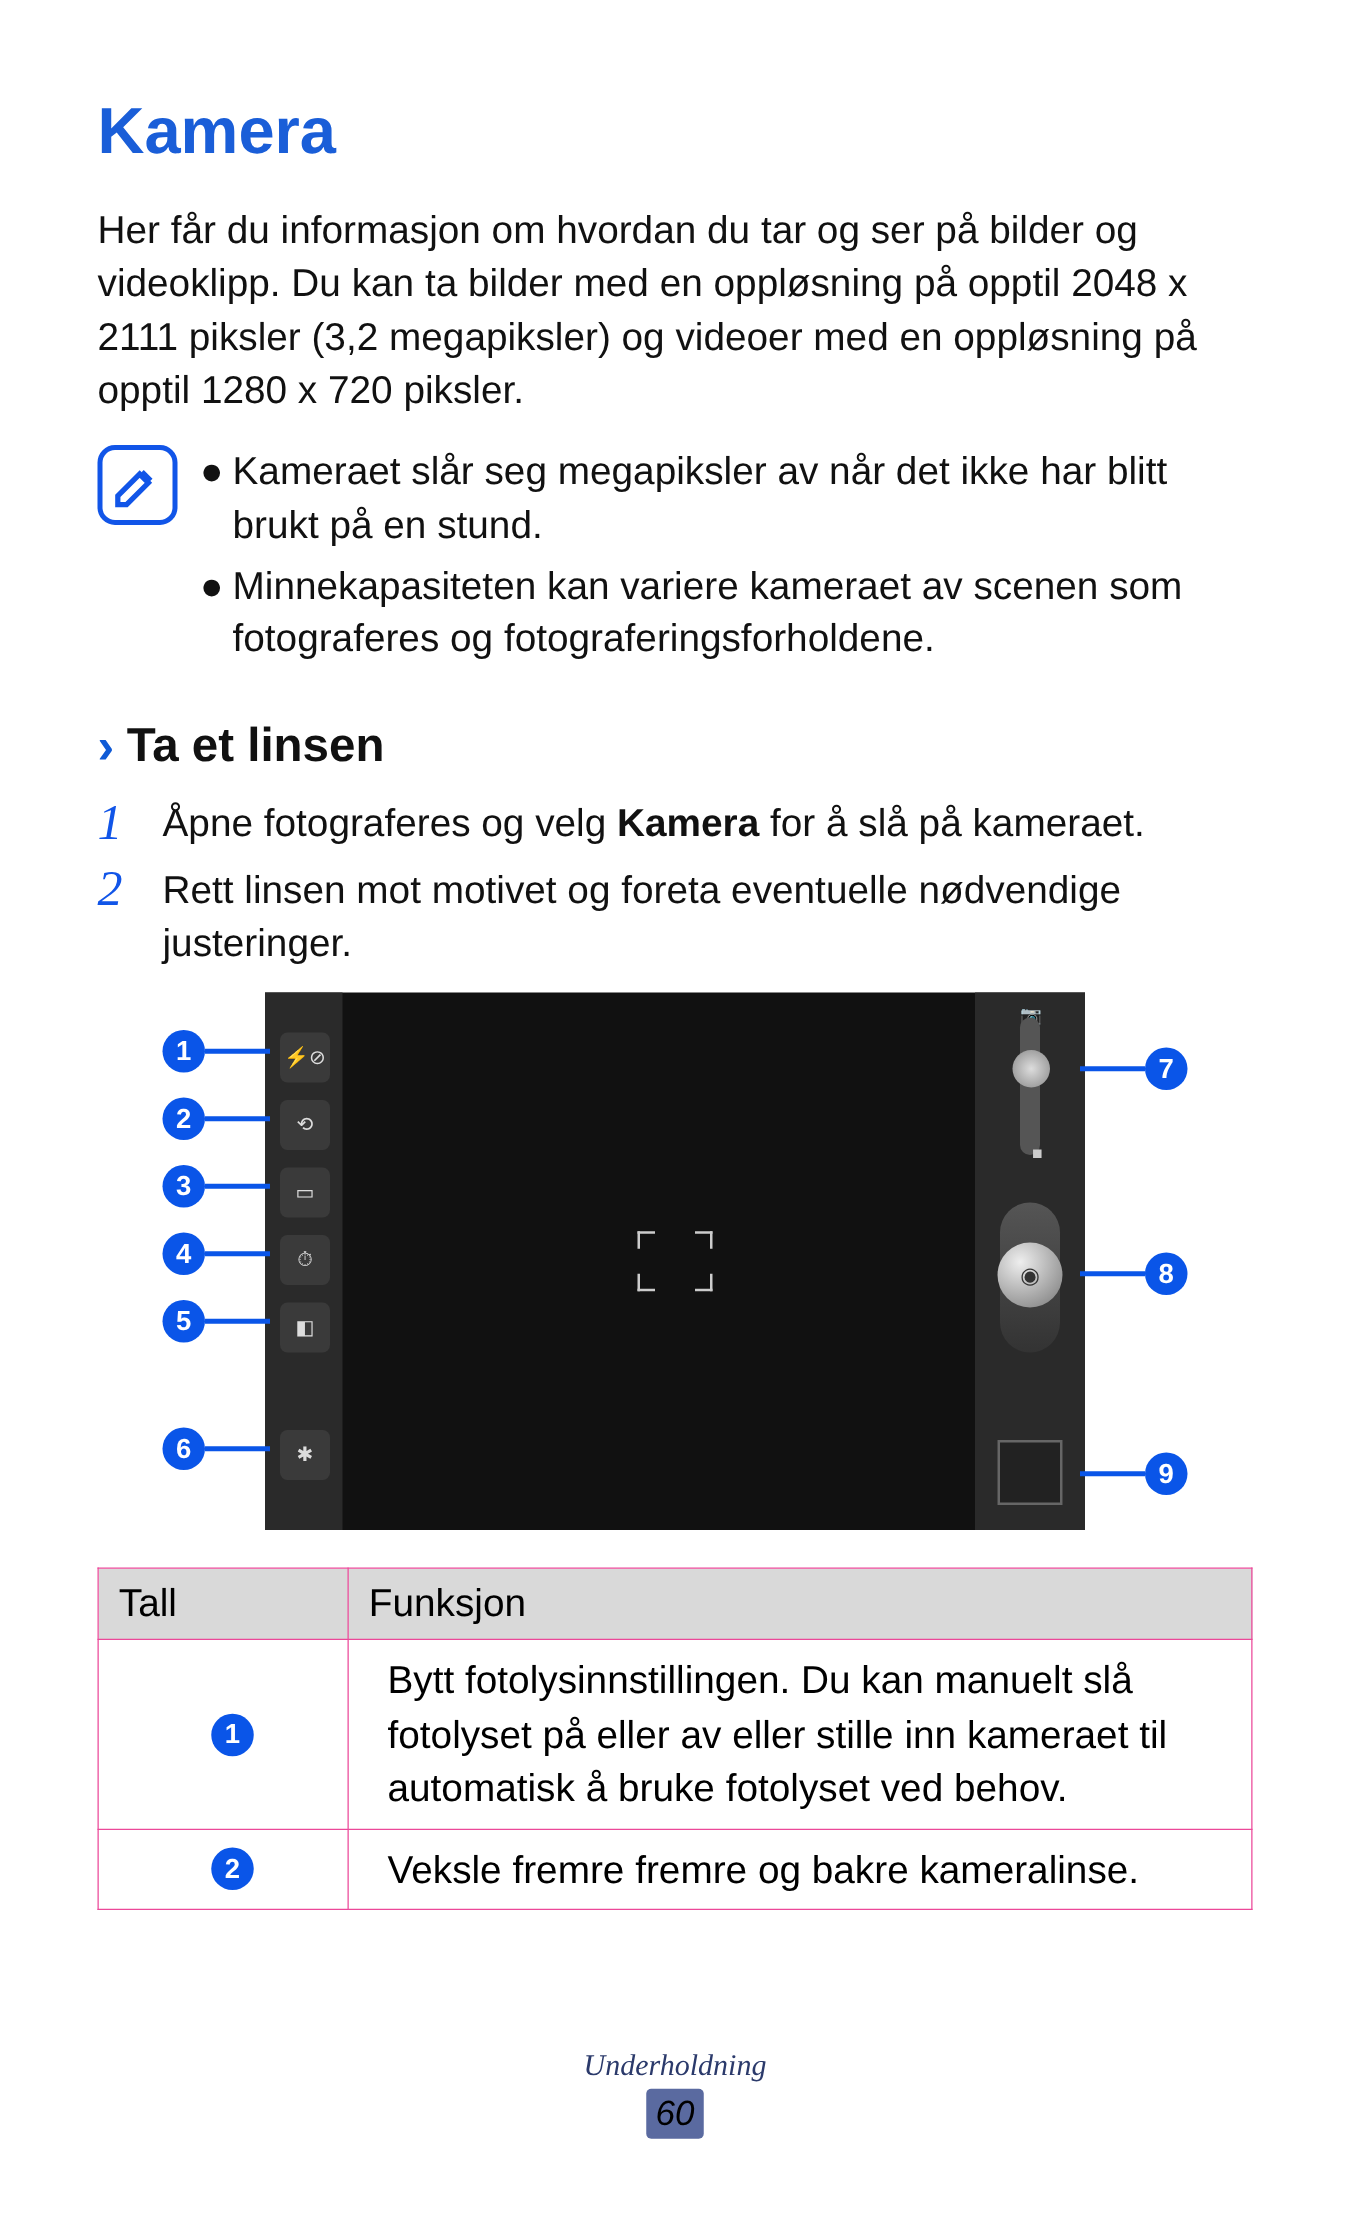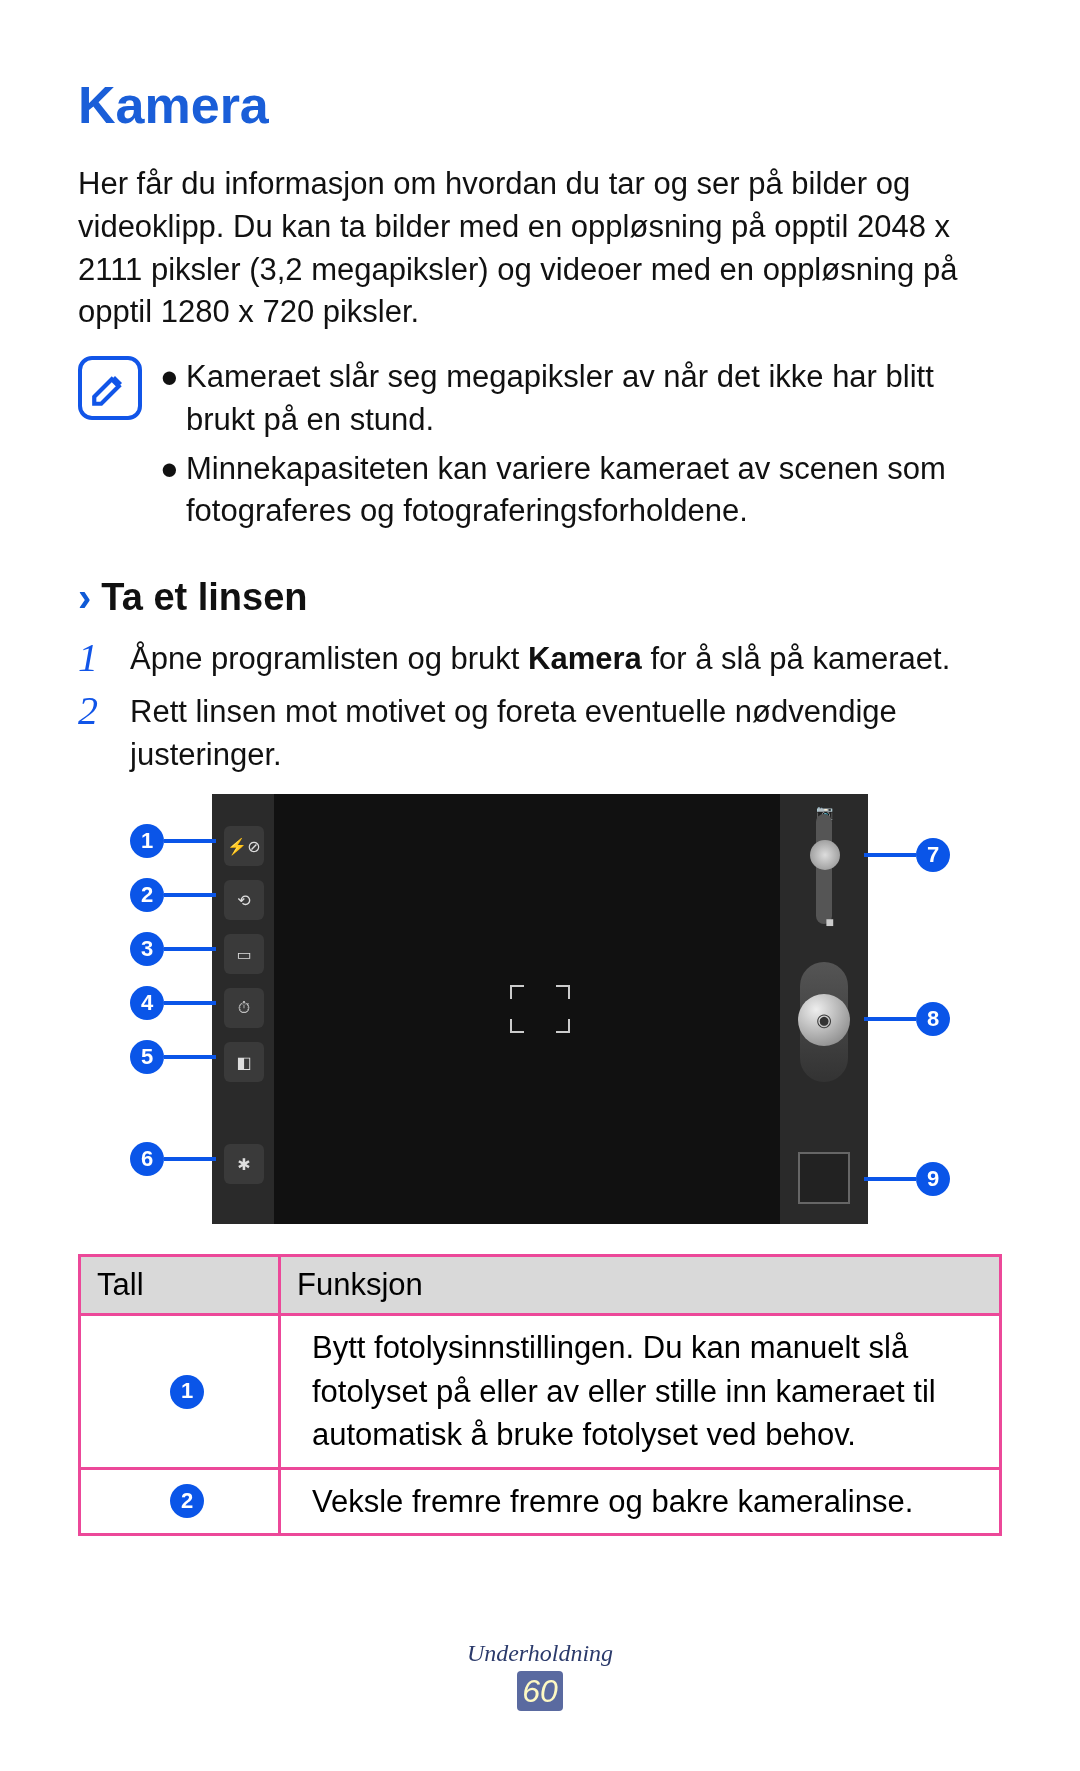"Åpne programlisten og brukt" span { text: programlisten og brukt -> fotograferes og velg }
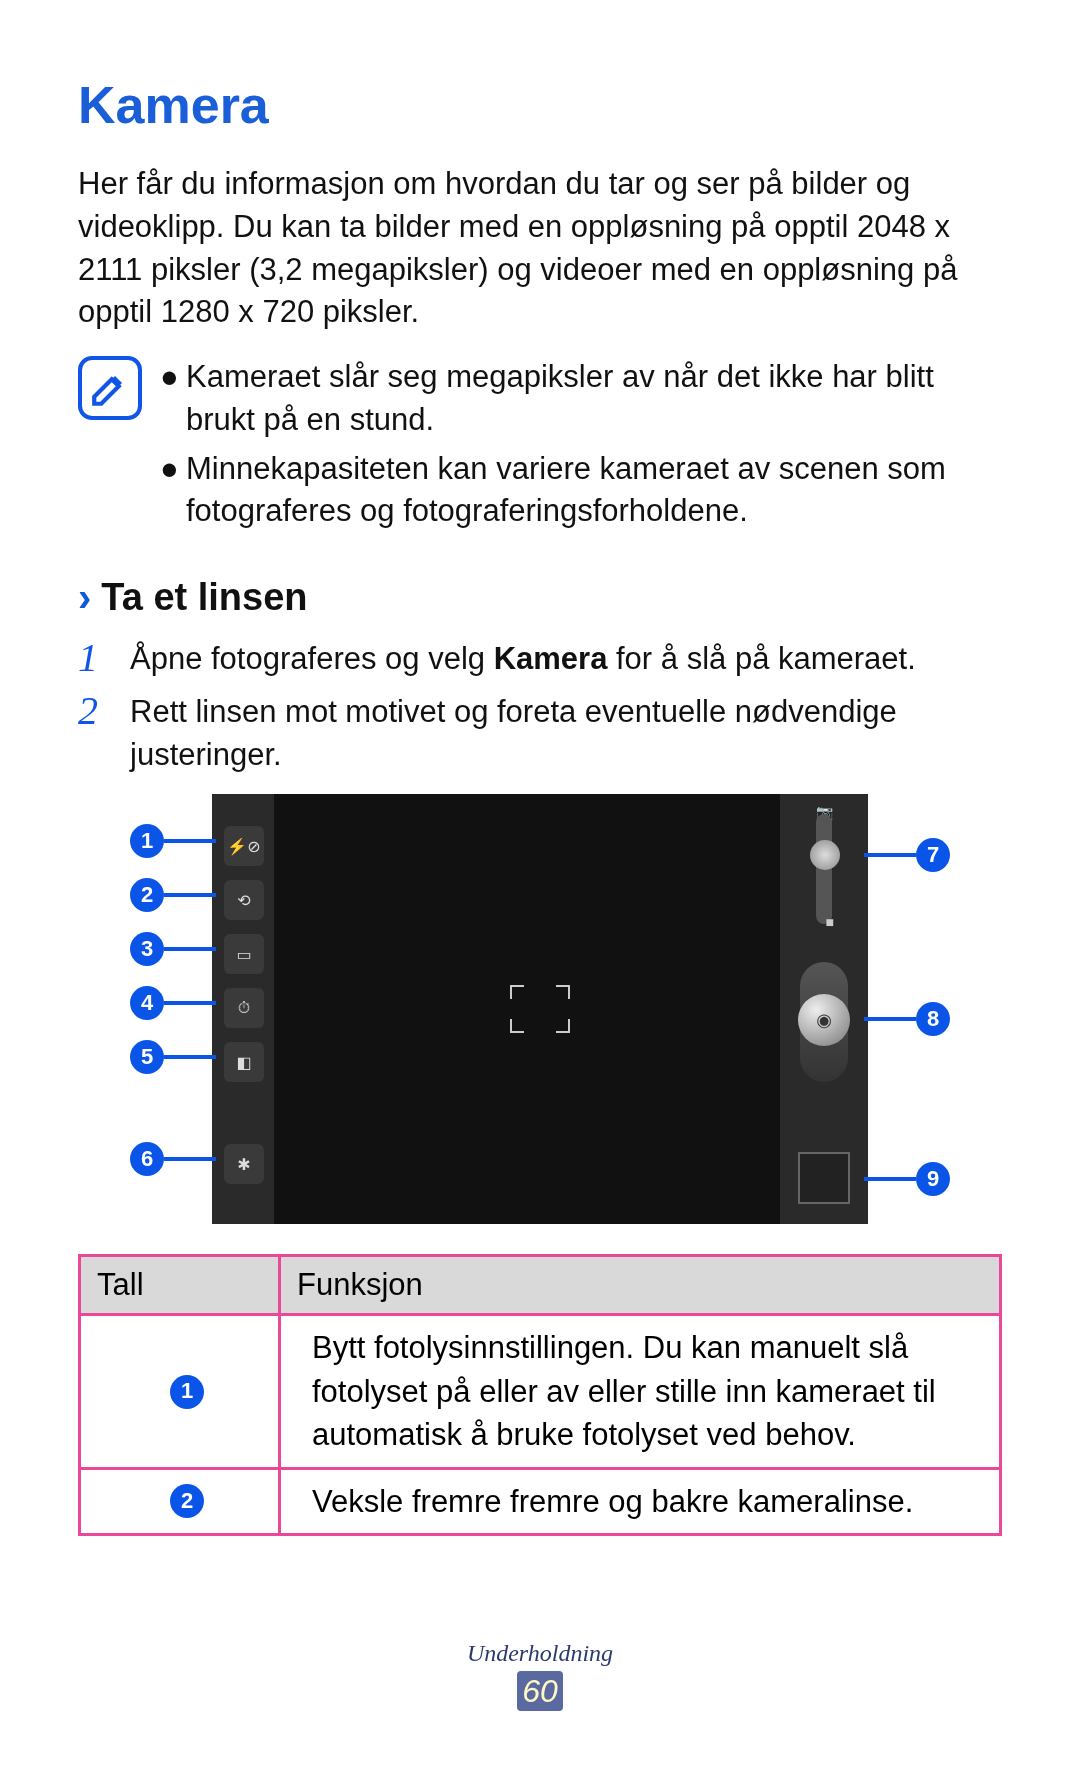"Tall" table.func th, table.func td { border: 3px solid #ec4899 -> 1px solid #ec4899 }
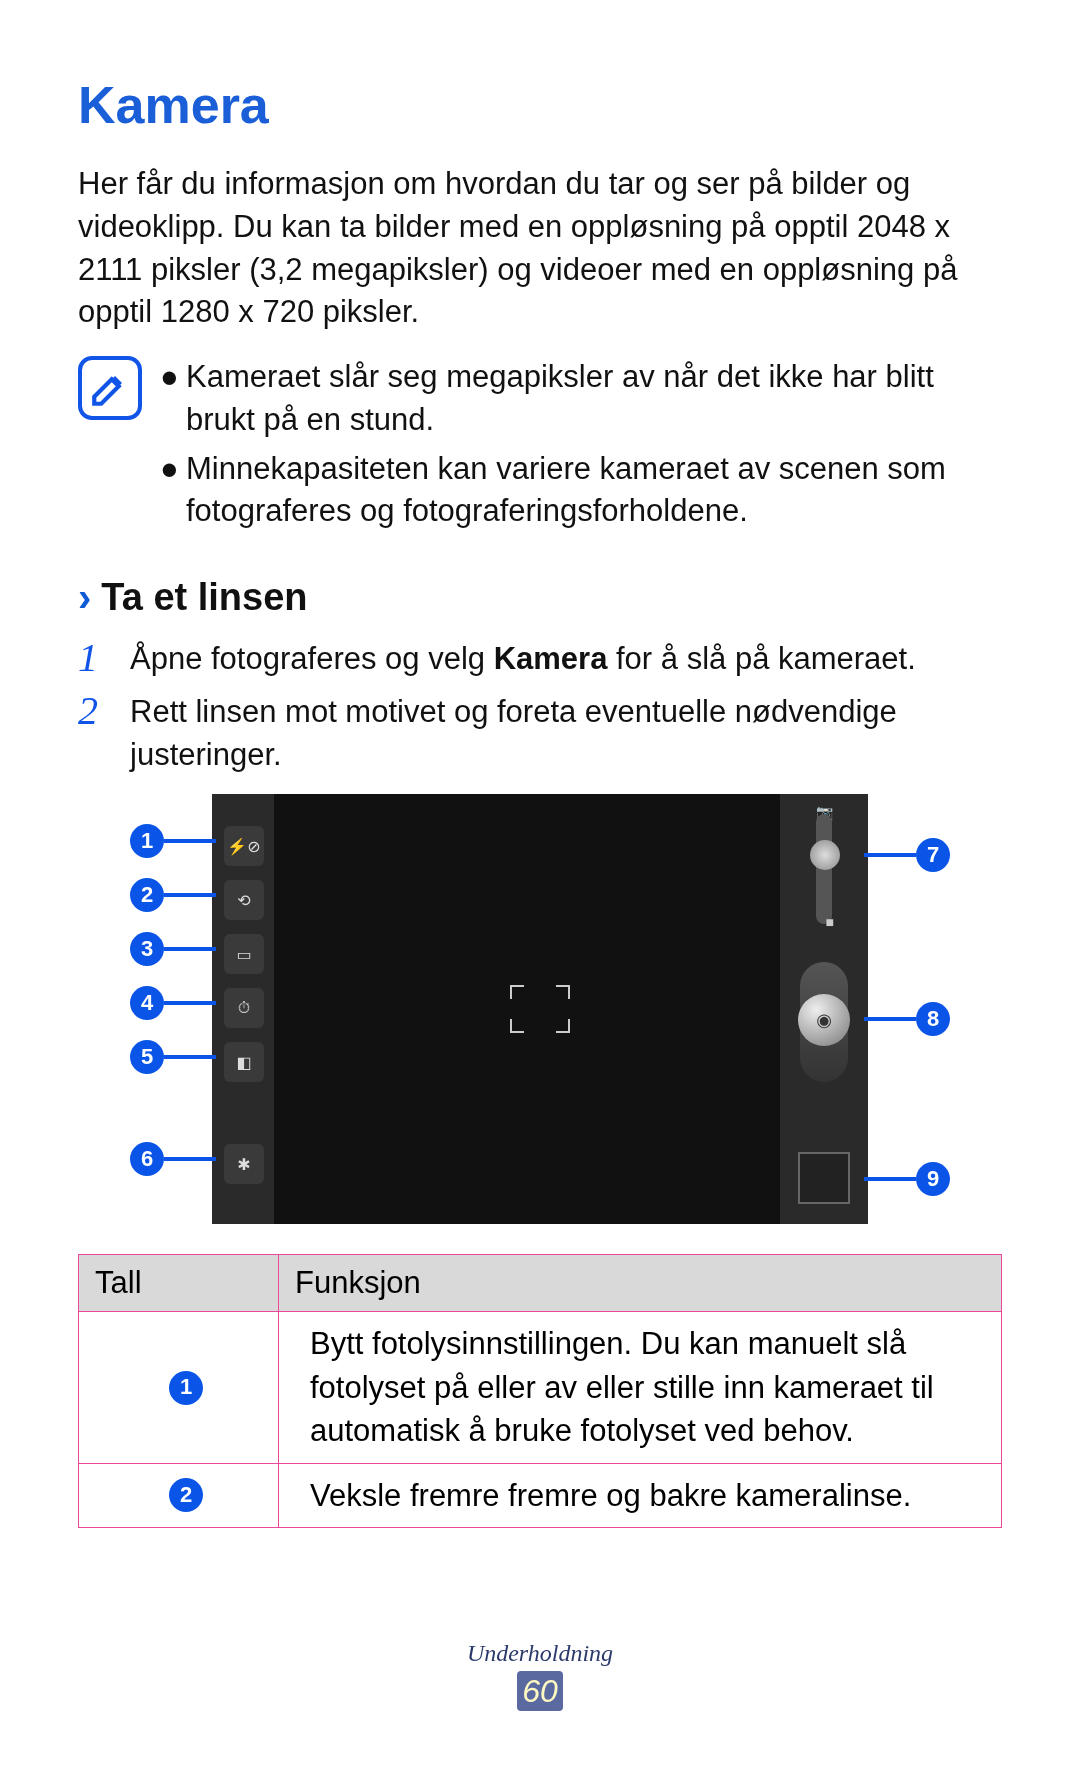"60" .footer .pagebadge { color: #fef9c3 -> #000000; font-size: 32px -> 28px }
